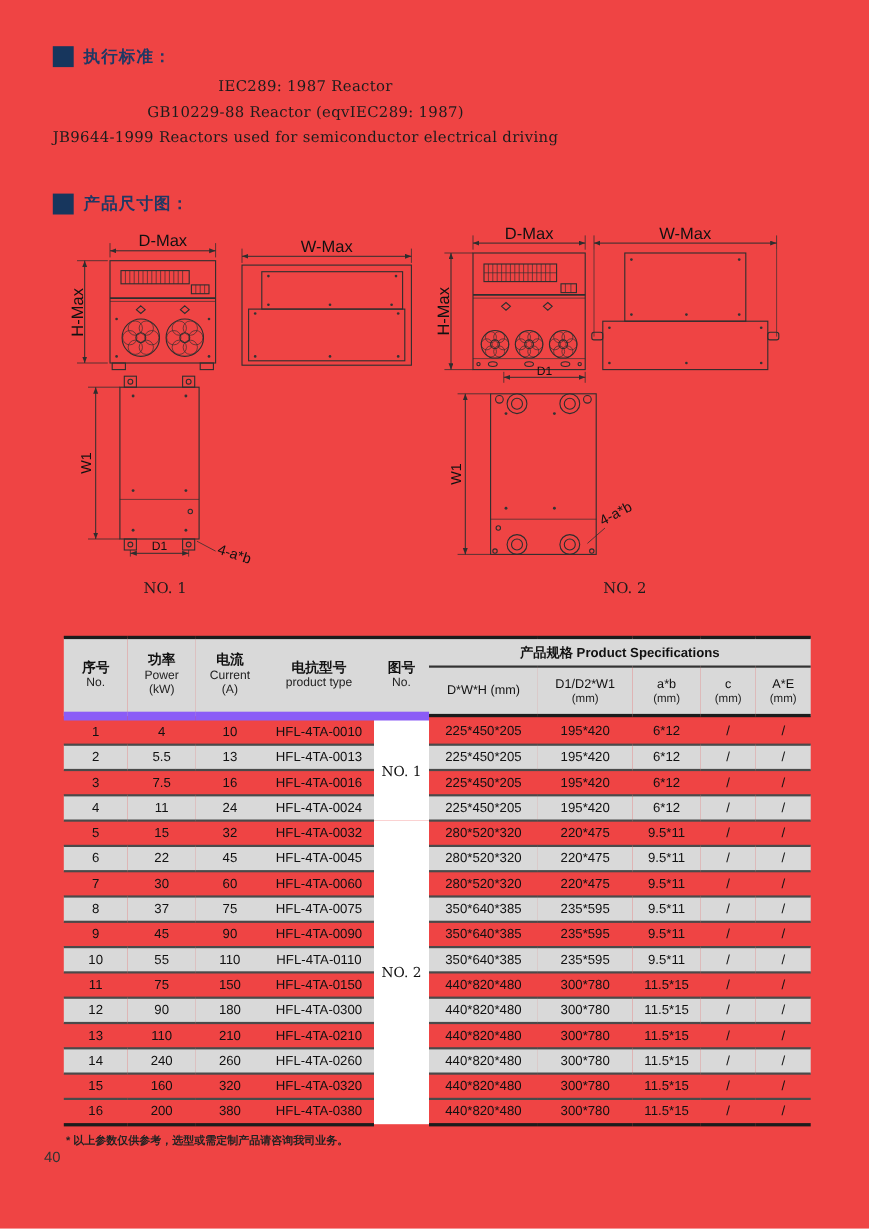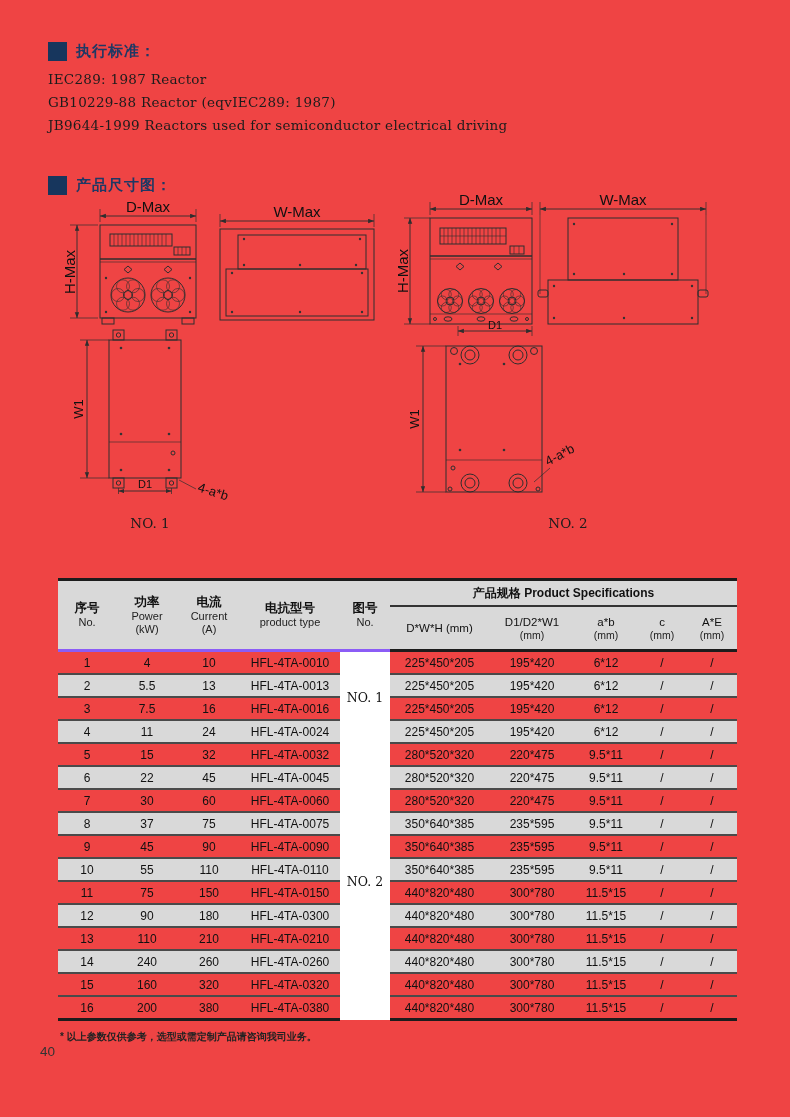"IEC289: 1987 Reactor" .std-lines { text-align: none -> center }
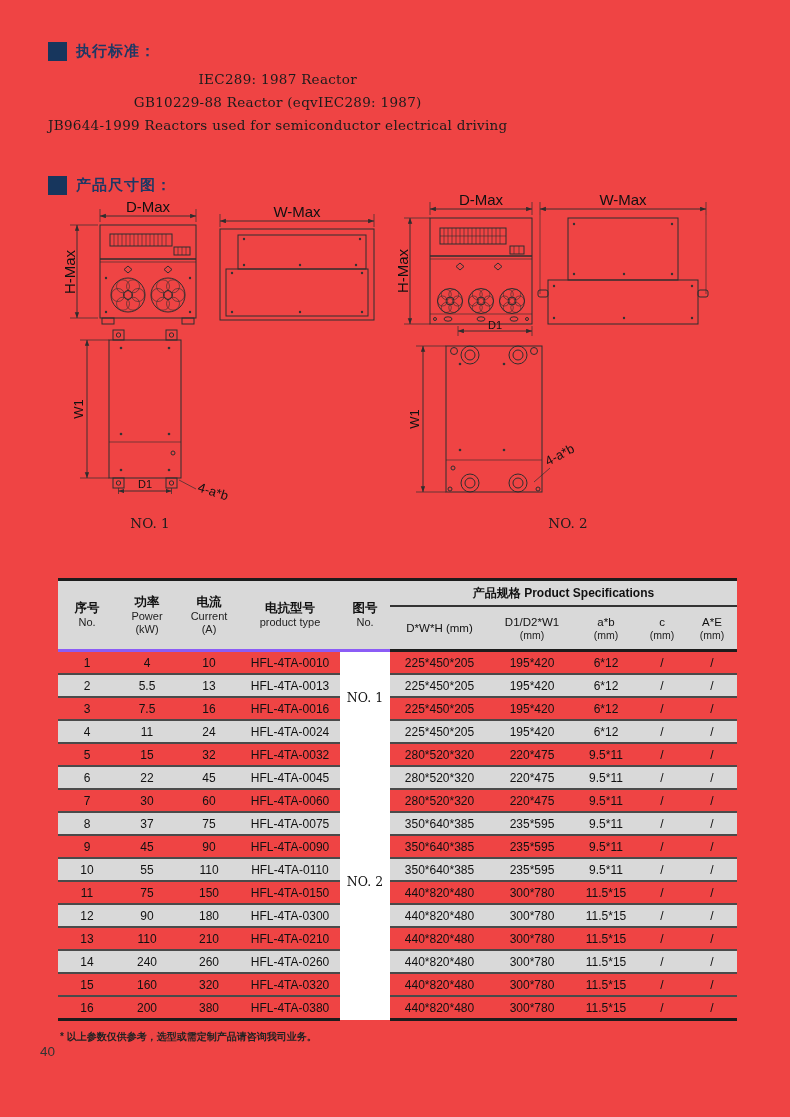"D-Max" .diagrams { top: 192px -> 204px }
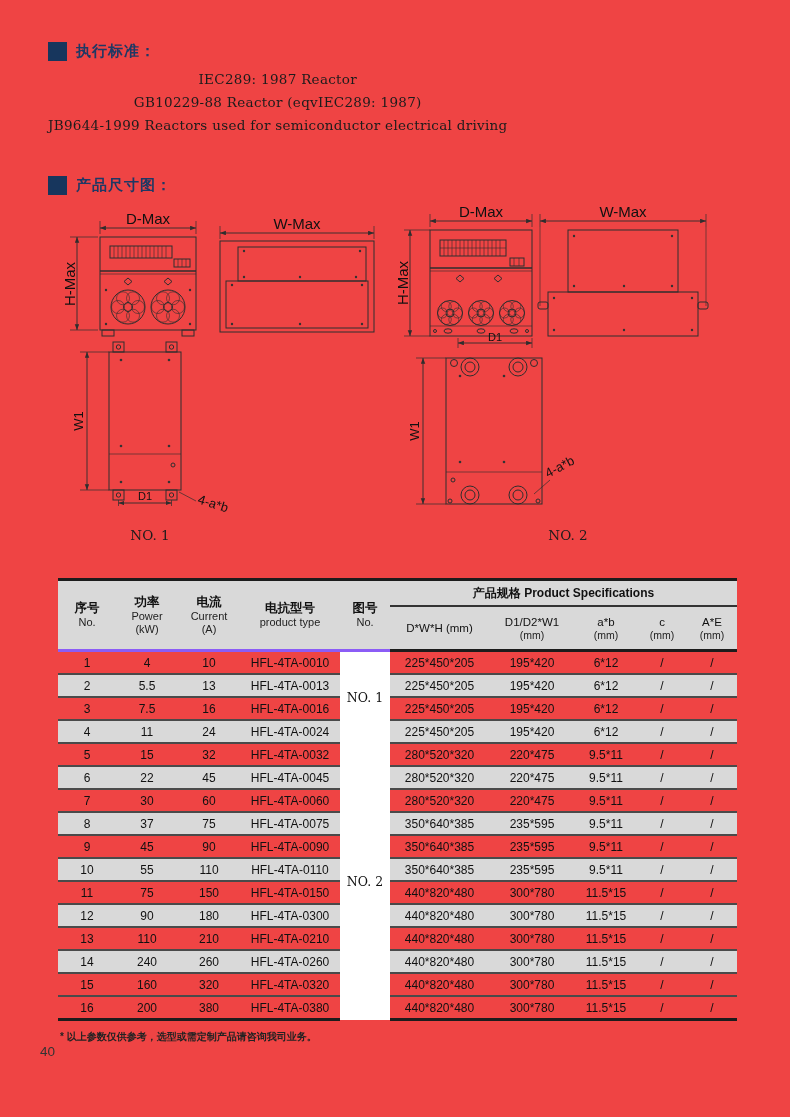"序号" .h1 th[rowspan] { border-bottom: 3px solid #8b5cf6 -> 8px solid #8b5cf6 }
